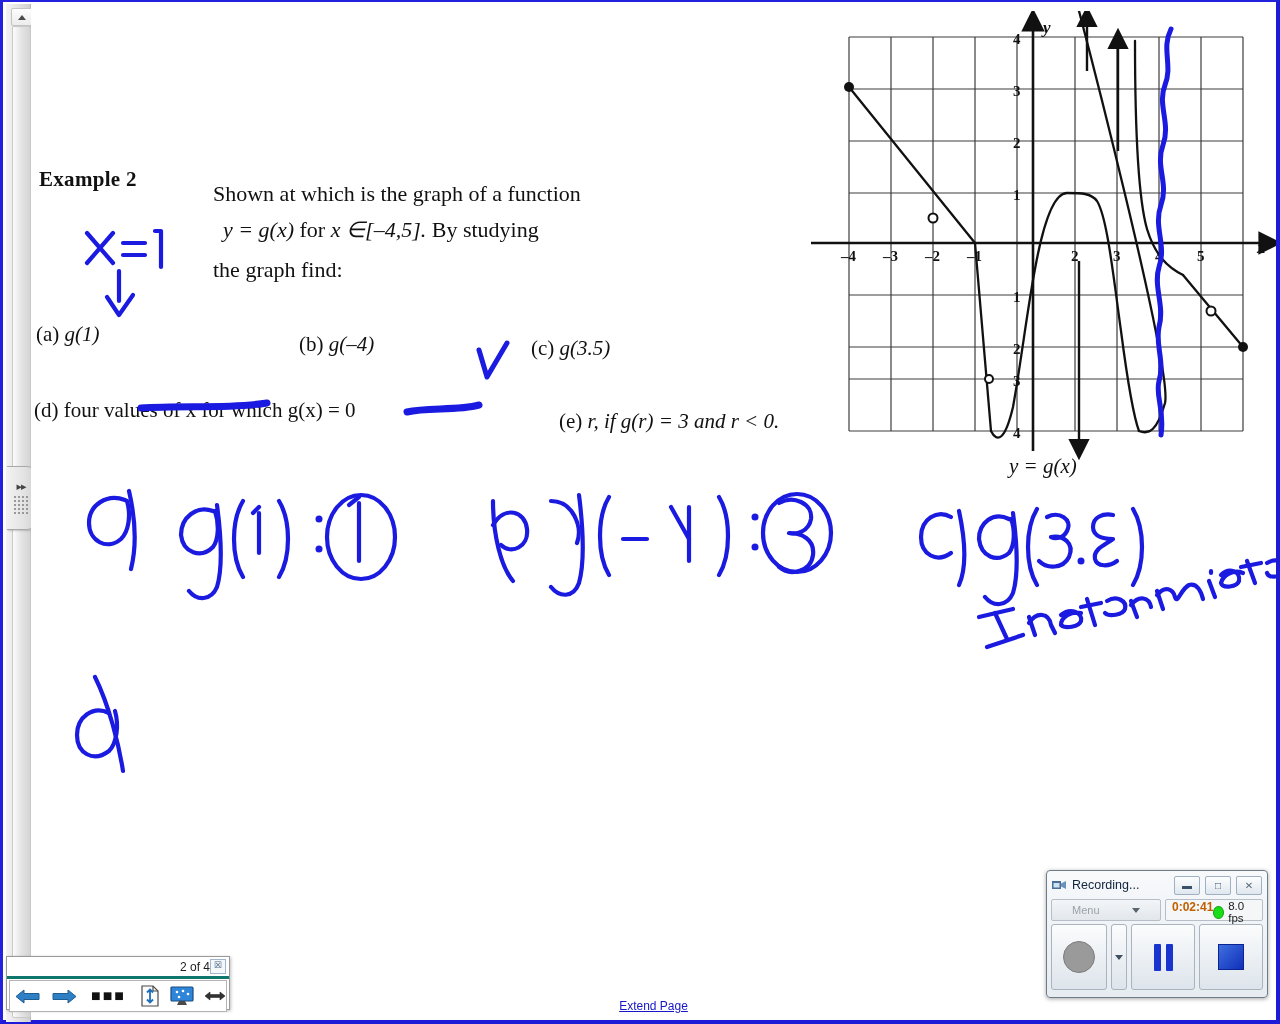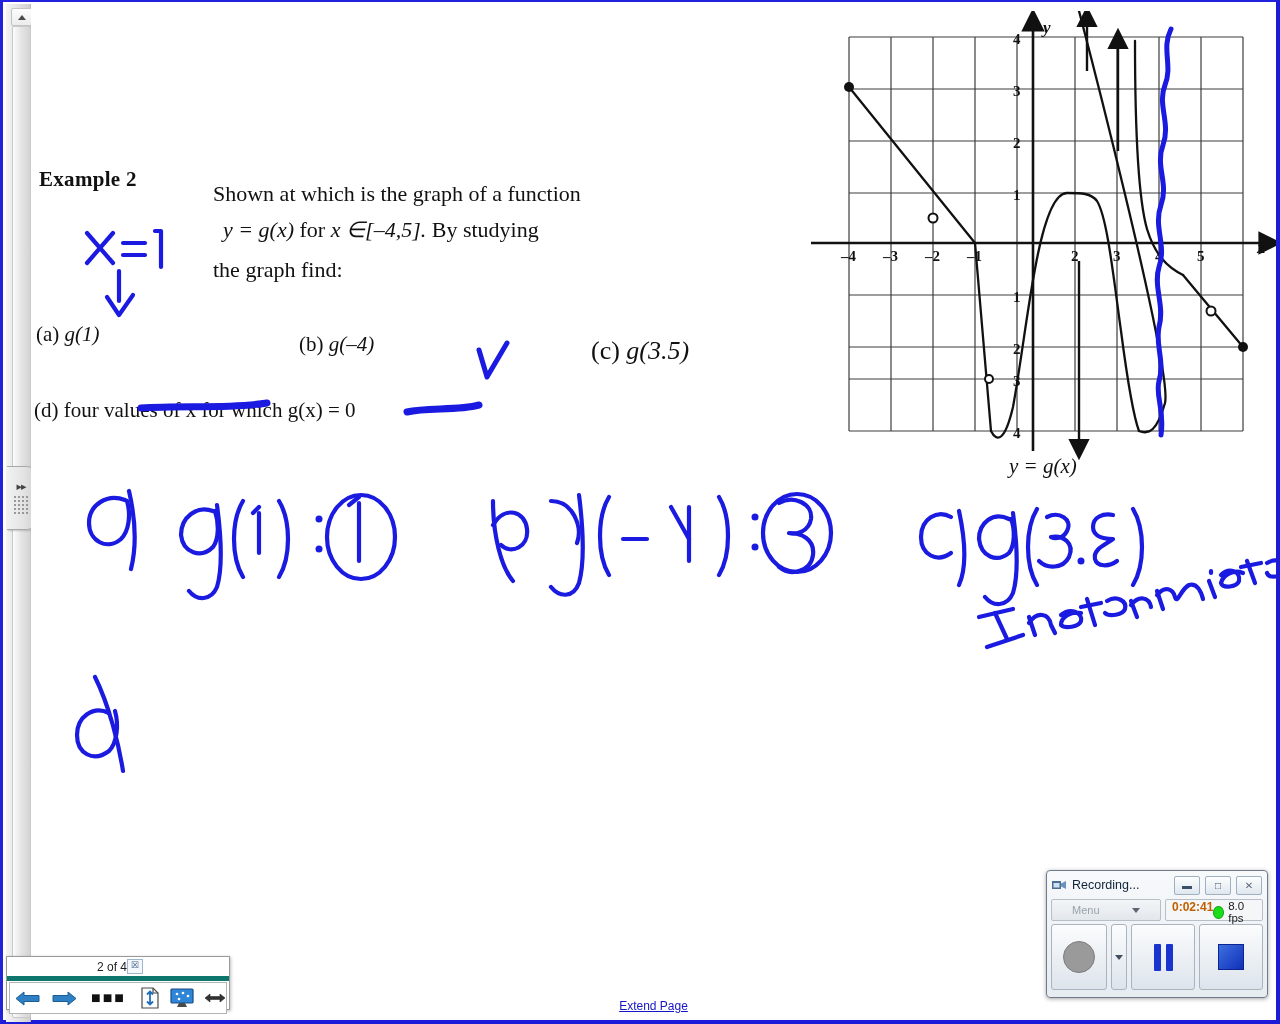"(c) g(3.5)" #q-c { font-size: 26px -> 21px; left: 560px -> 500px }
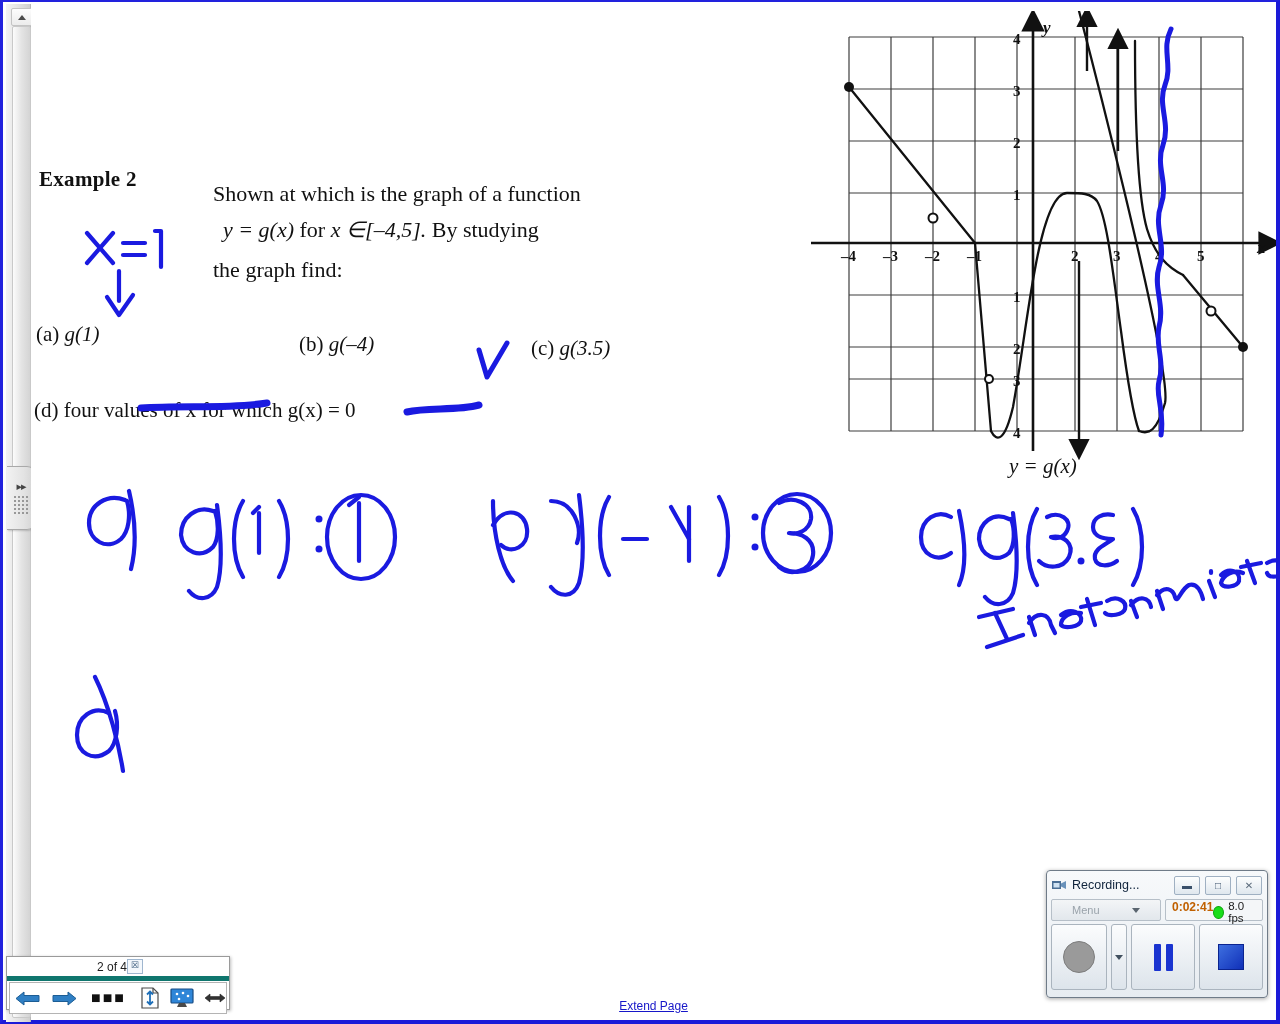"(e) r, if g(r) =" div.printed { html: none -> <div> <span>(e)</span> <span>r, if g(r) = 3 and r &lt; 0.</span> </div> }
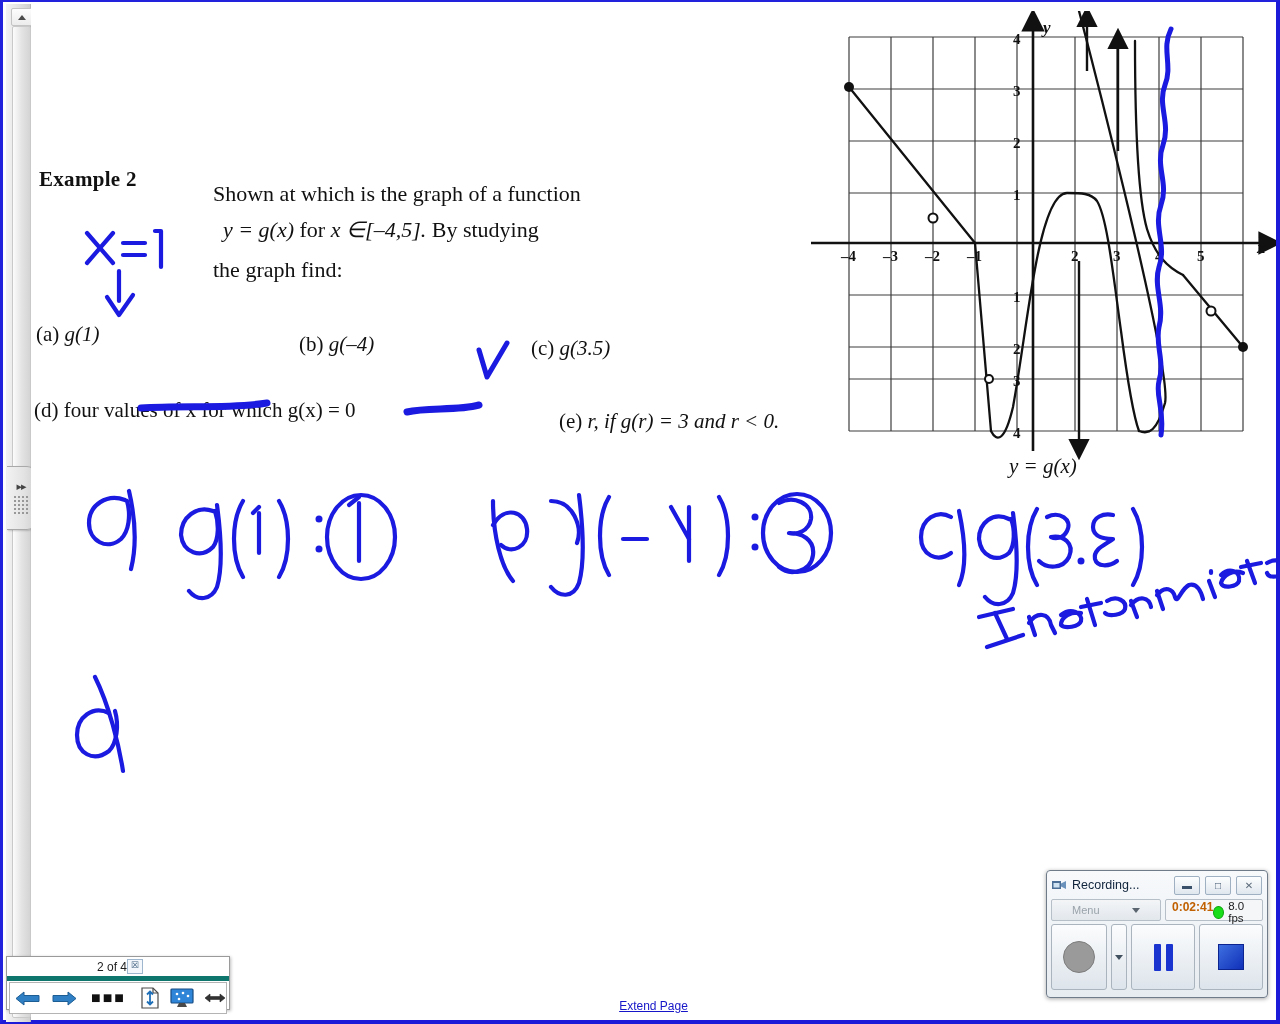"2 of 4" #page-nav-header { border-bottom: 5px solid #0f766e -> 3px solid #0f766e; justify-content: center -> flex-end }
